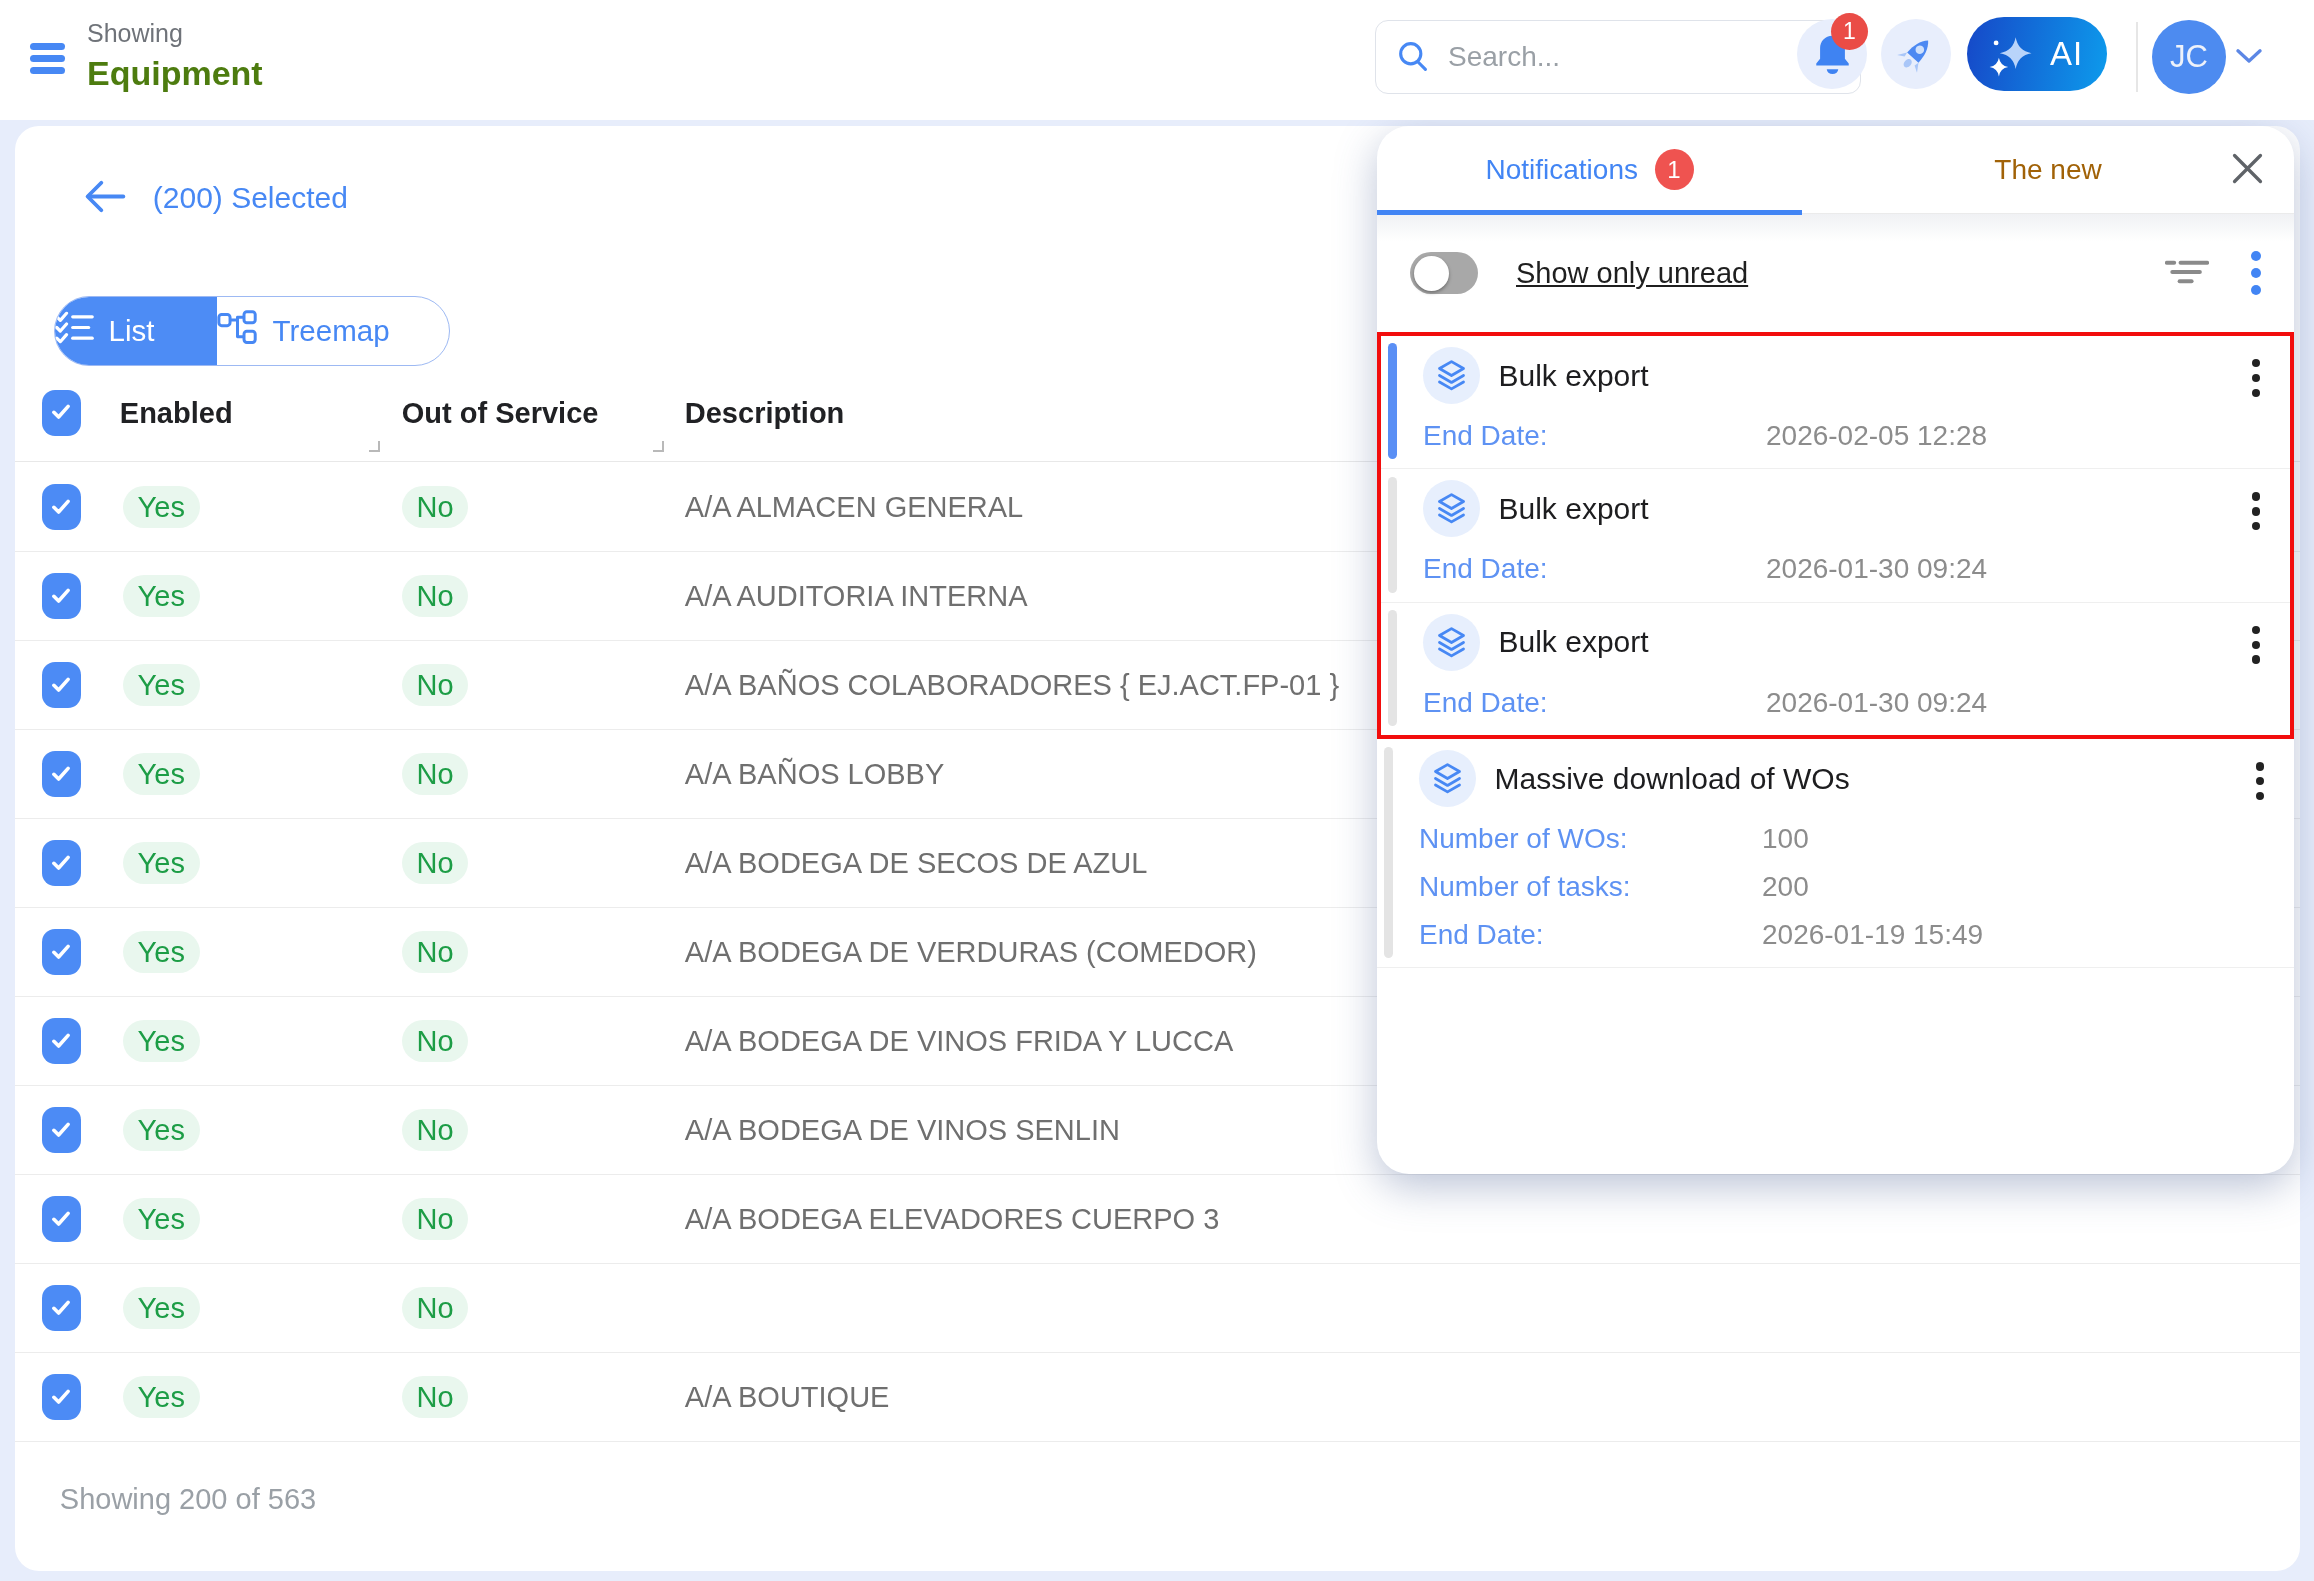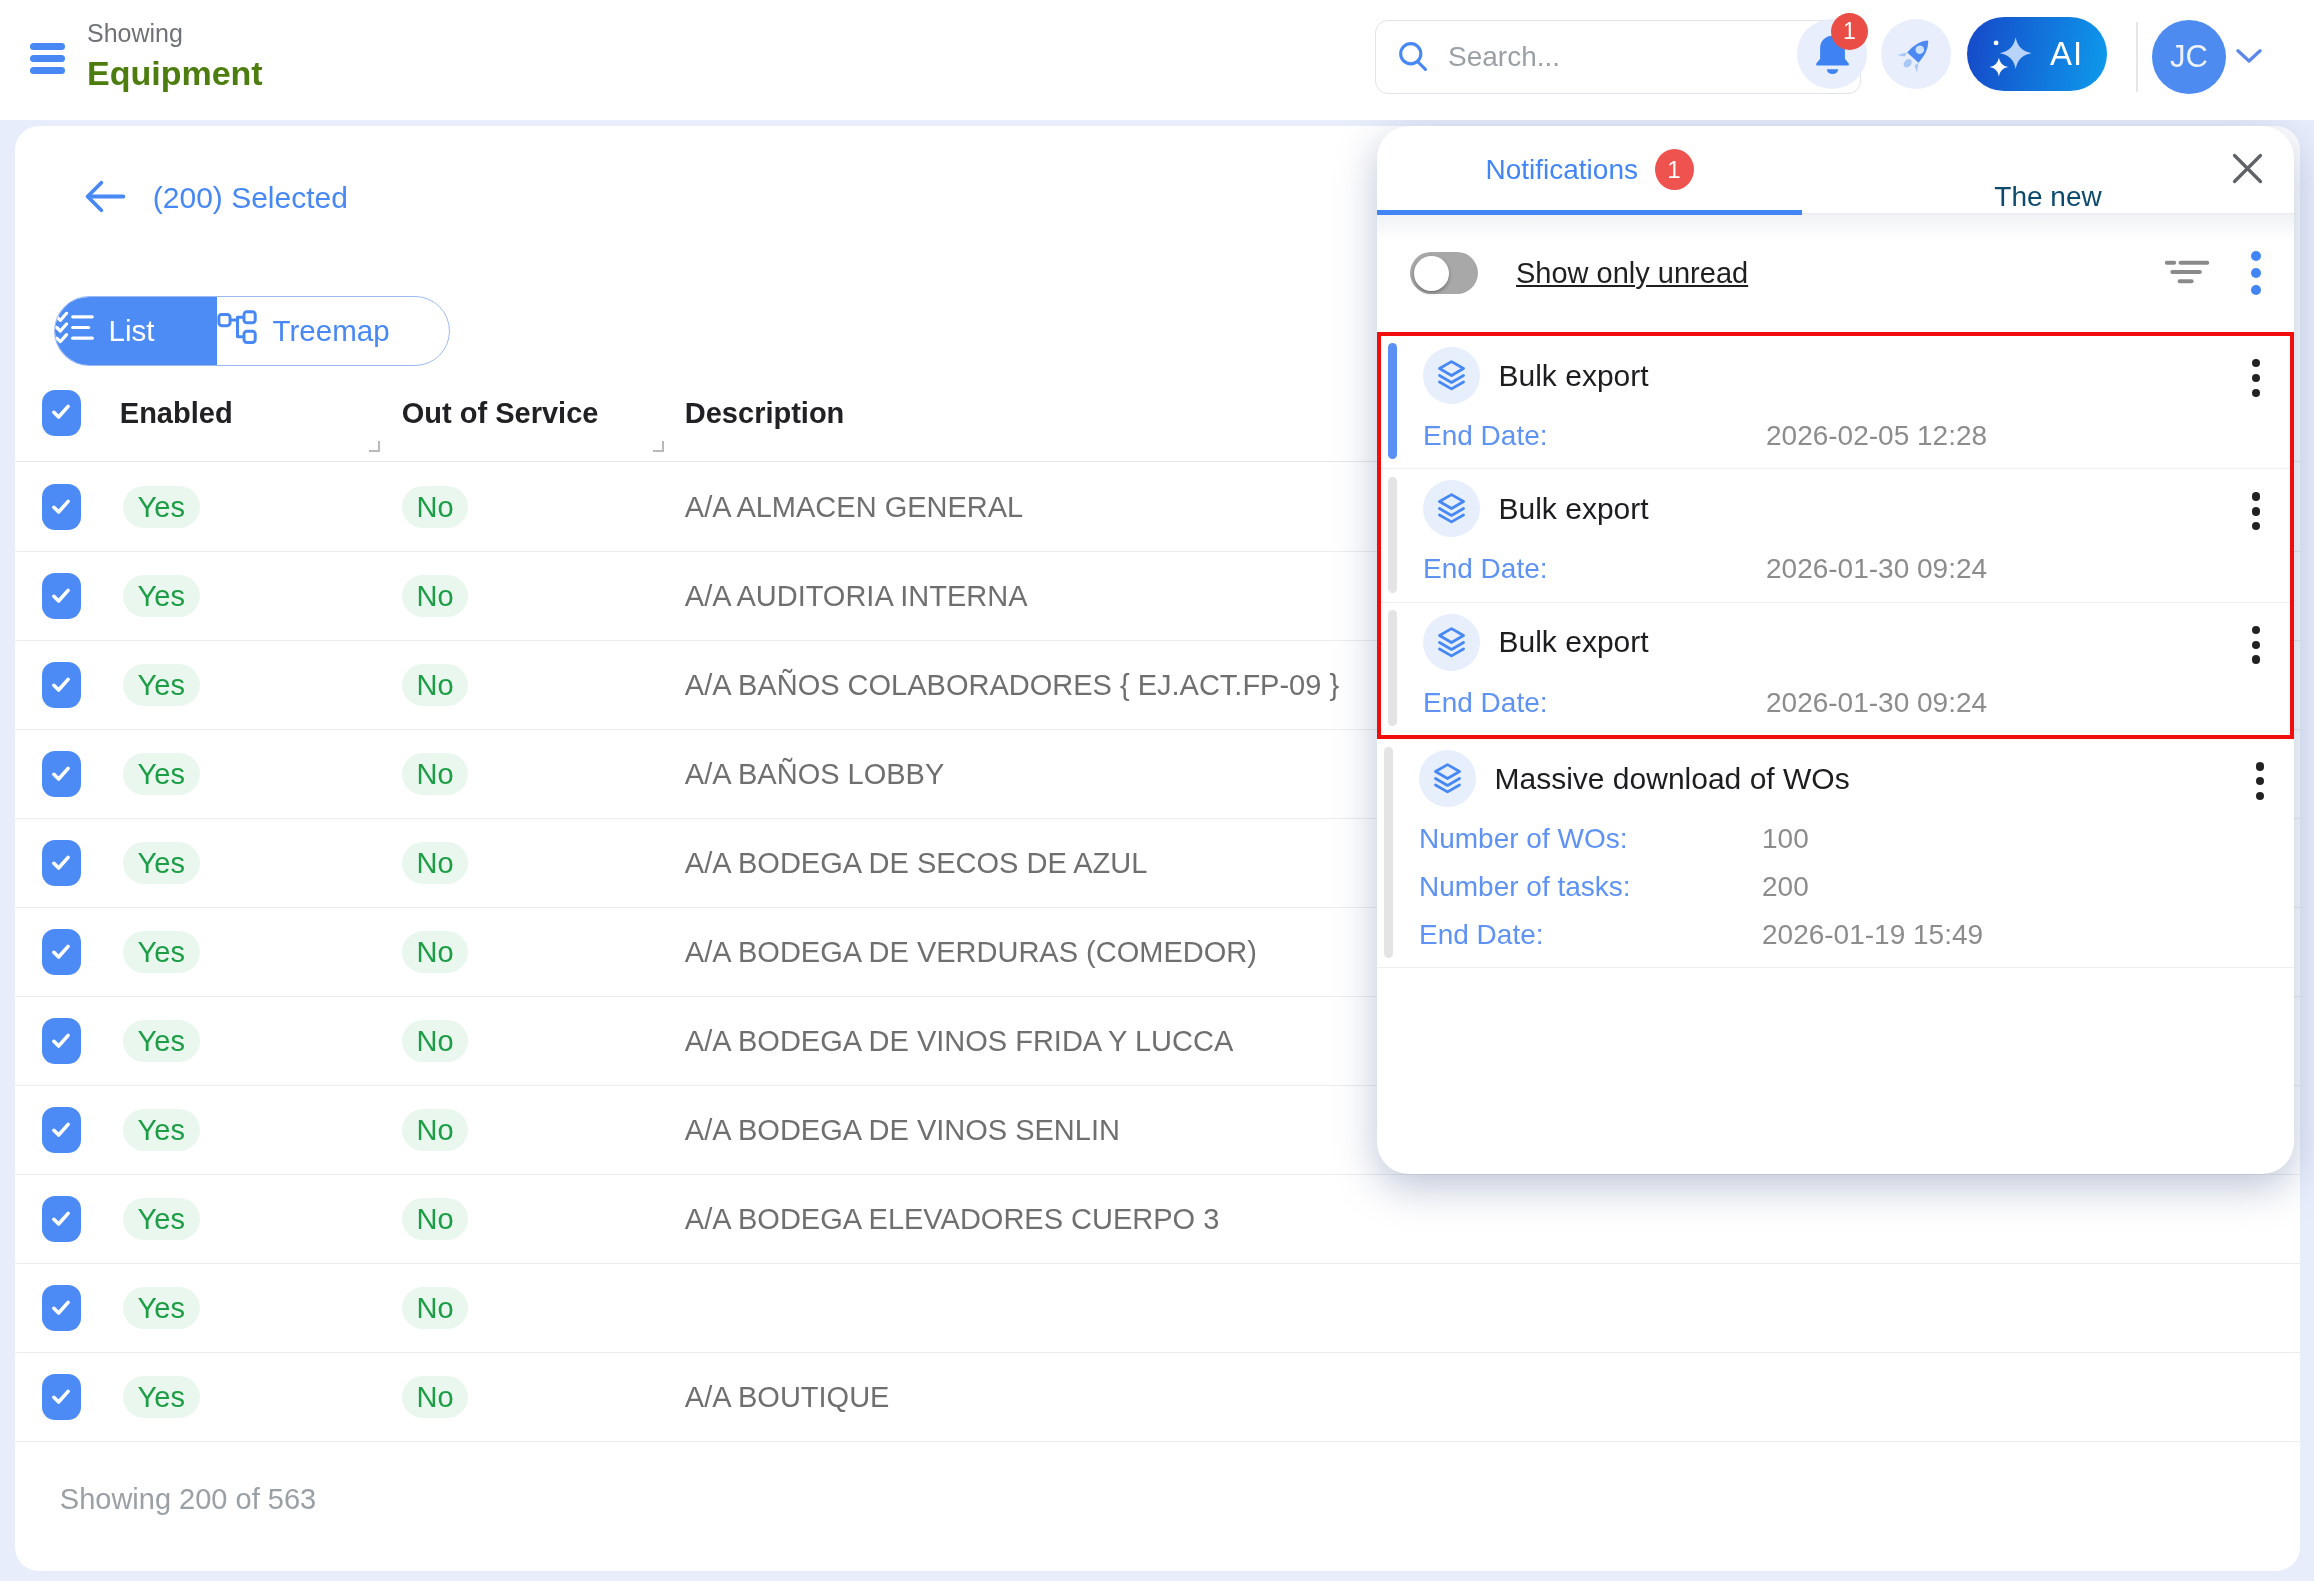"The new" .tab-new { align-items: flex-end -> none; color: #0c4a6e -> #a16207 }
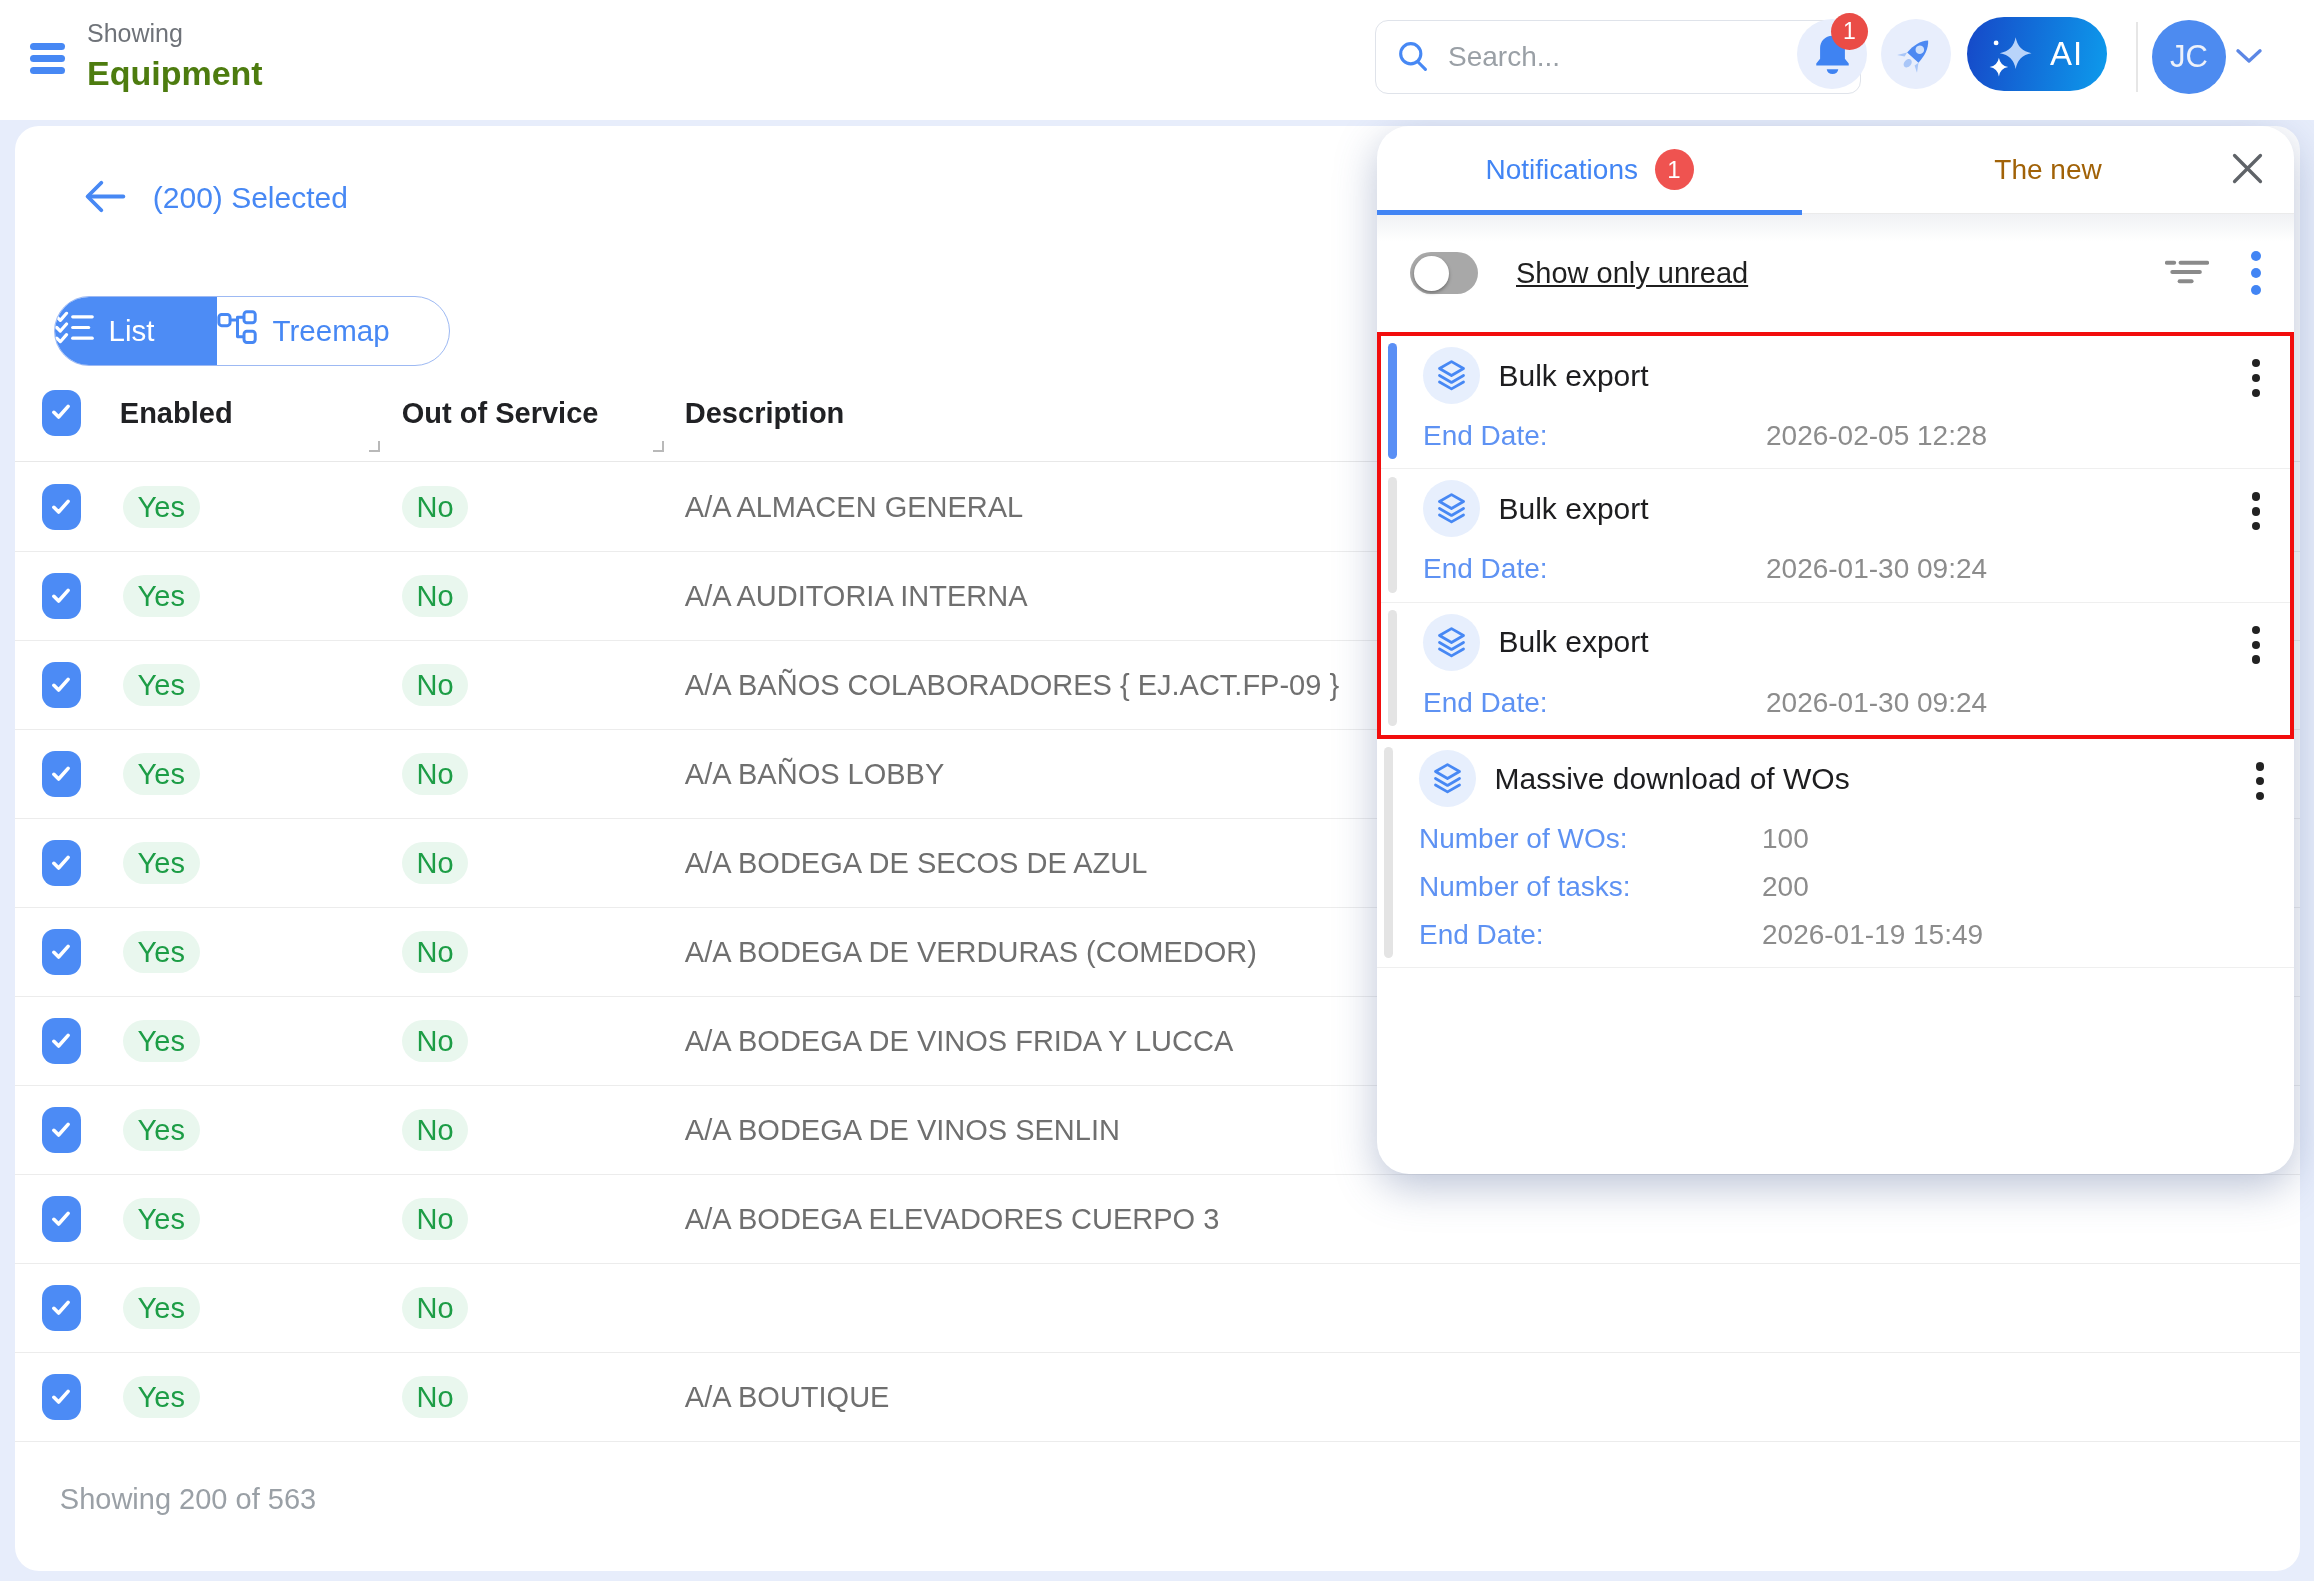"A/A BAÑOS COLABORADORES { EJ.ACT.FP-09" span.desc { text: EJ.ACT.FP-09 -> EJ.ACT.FP-01 }
